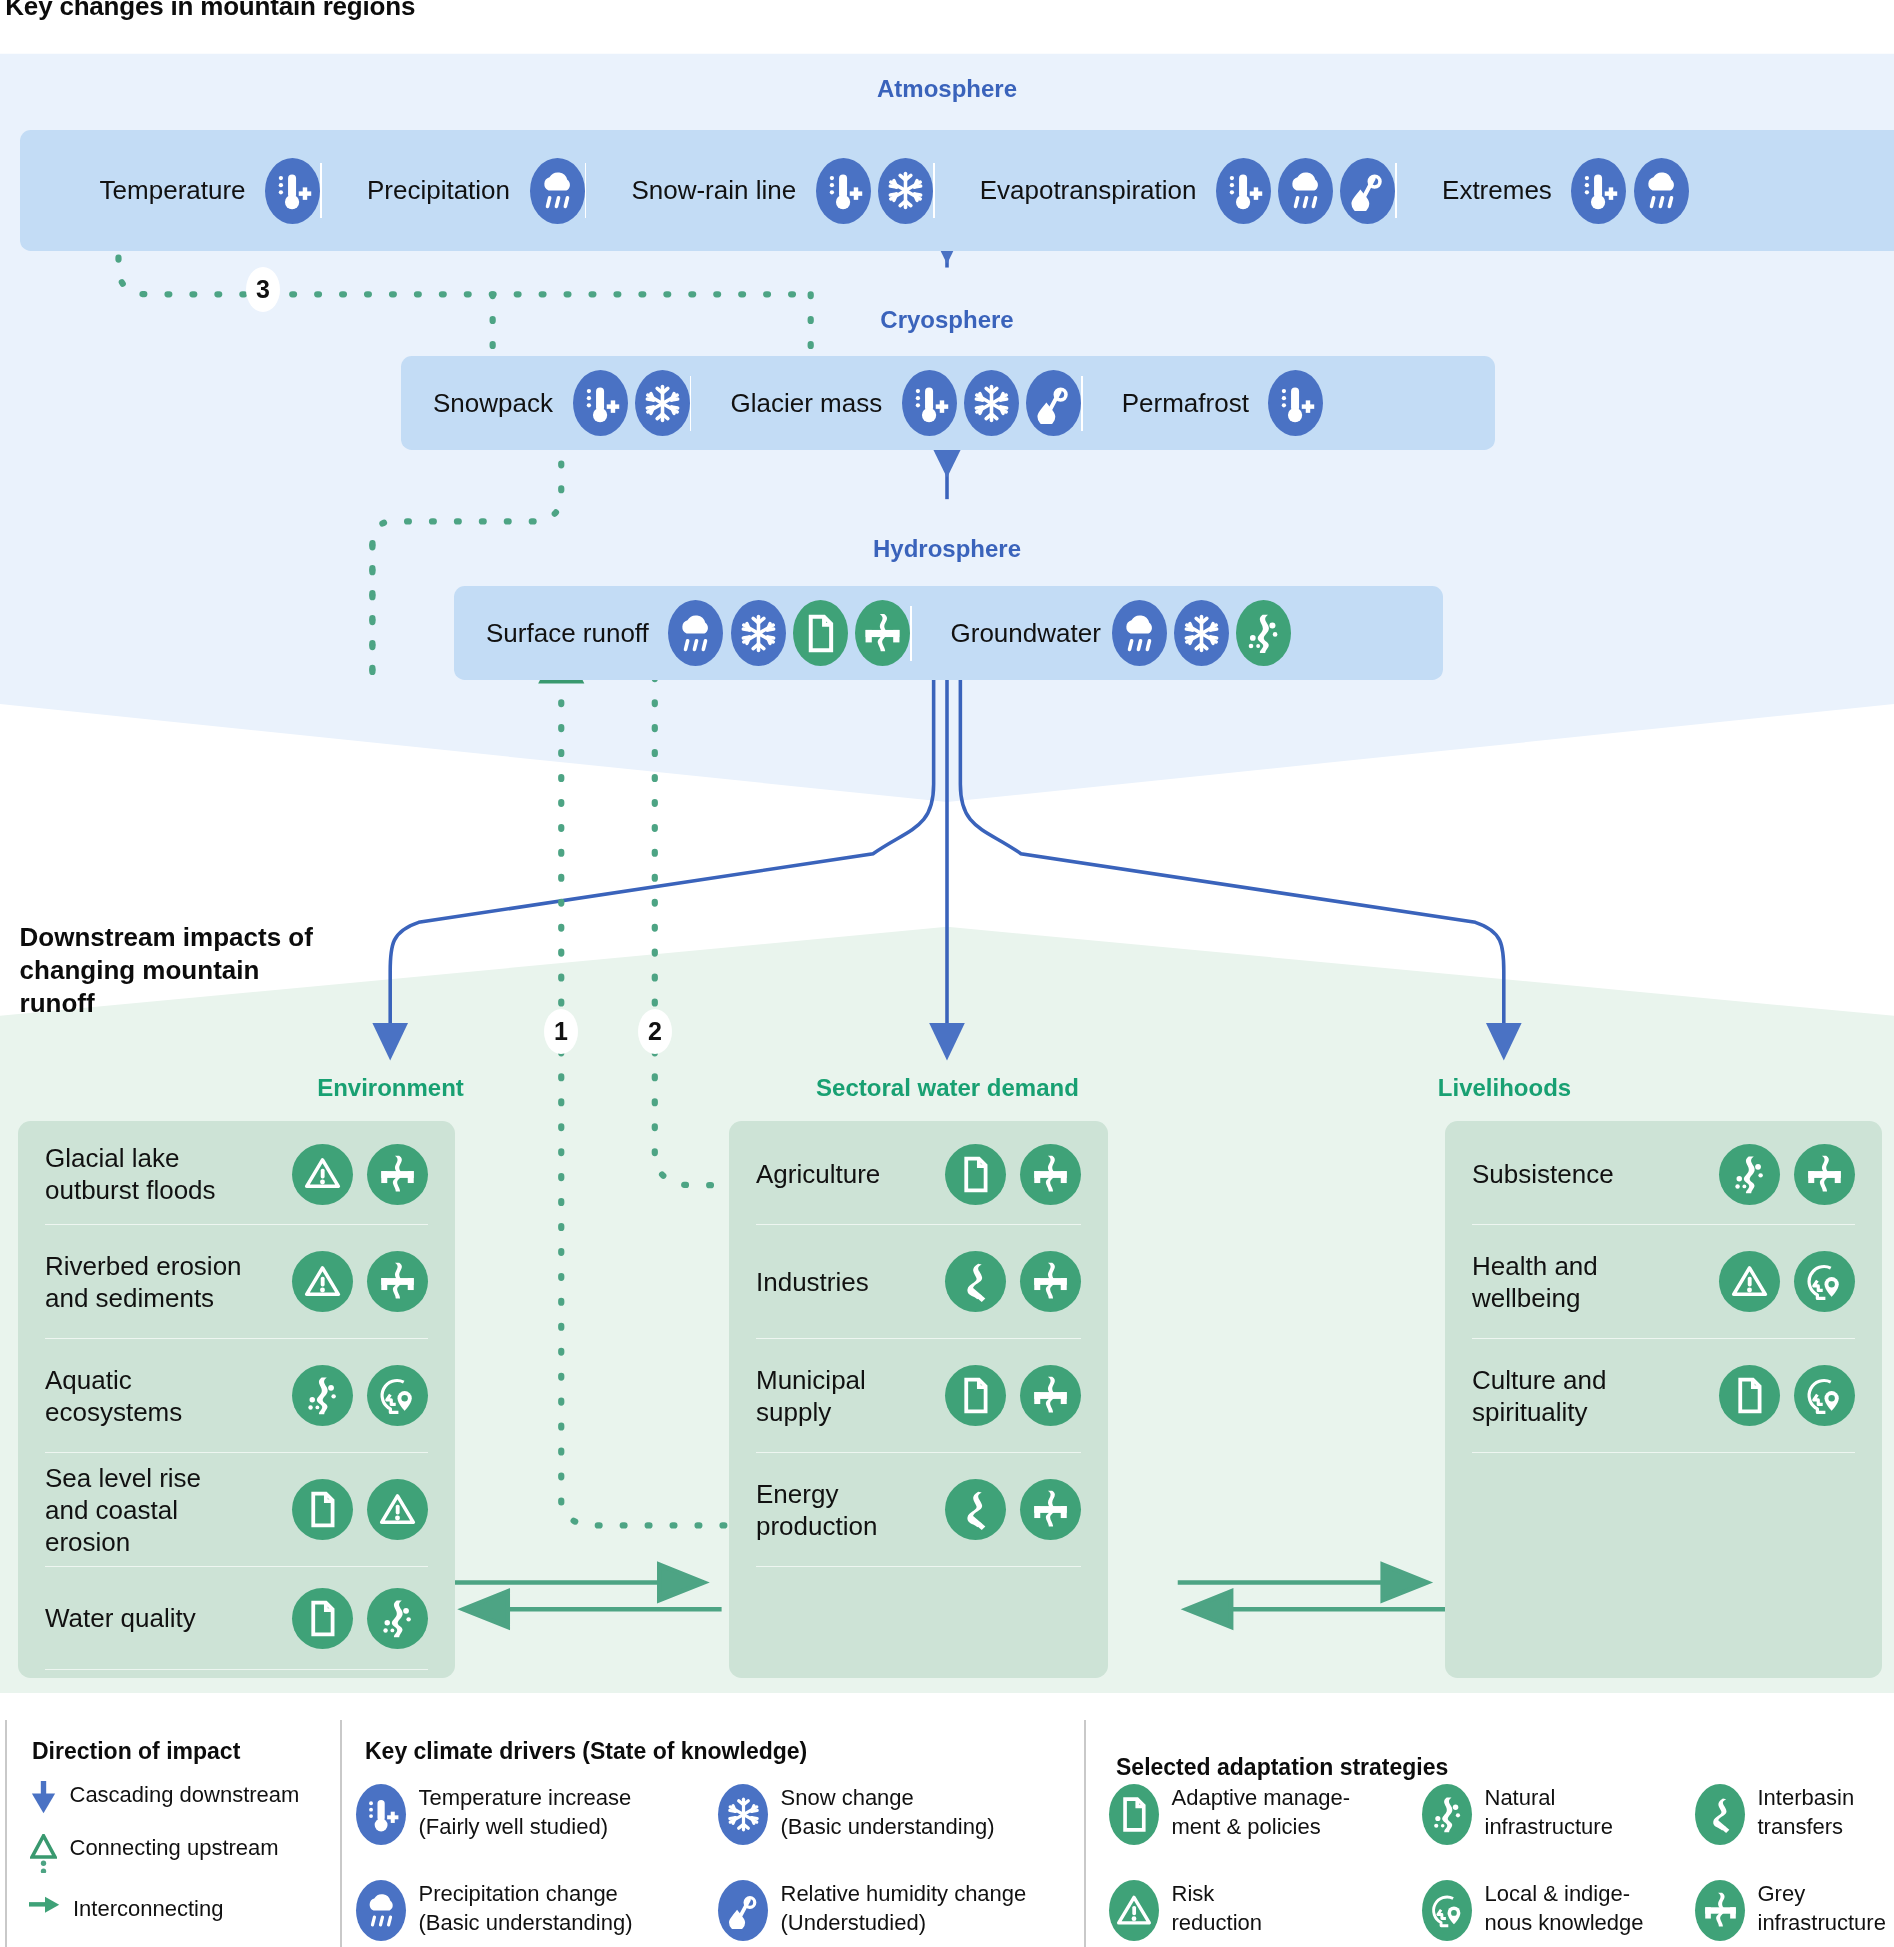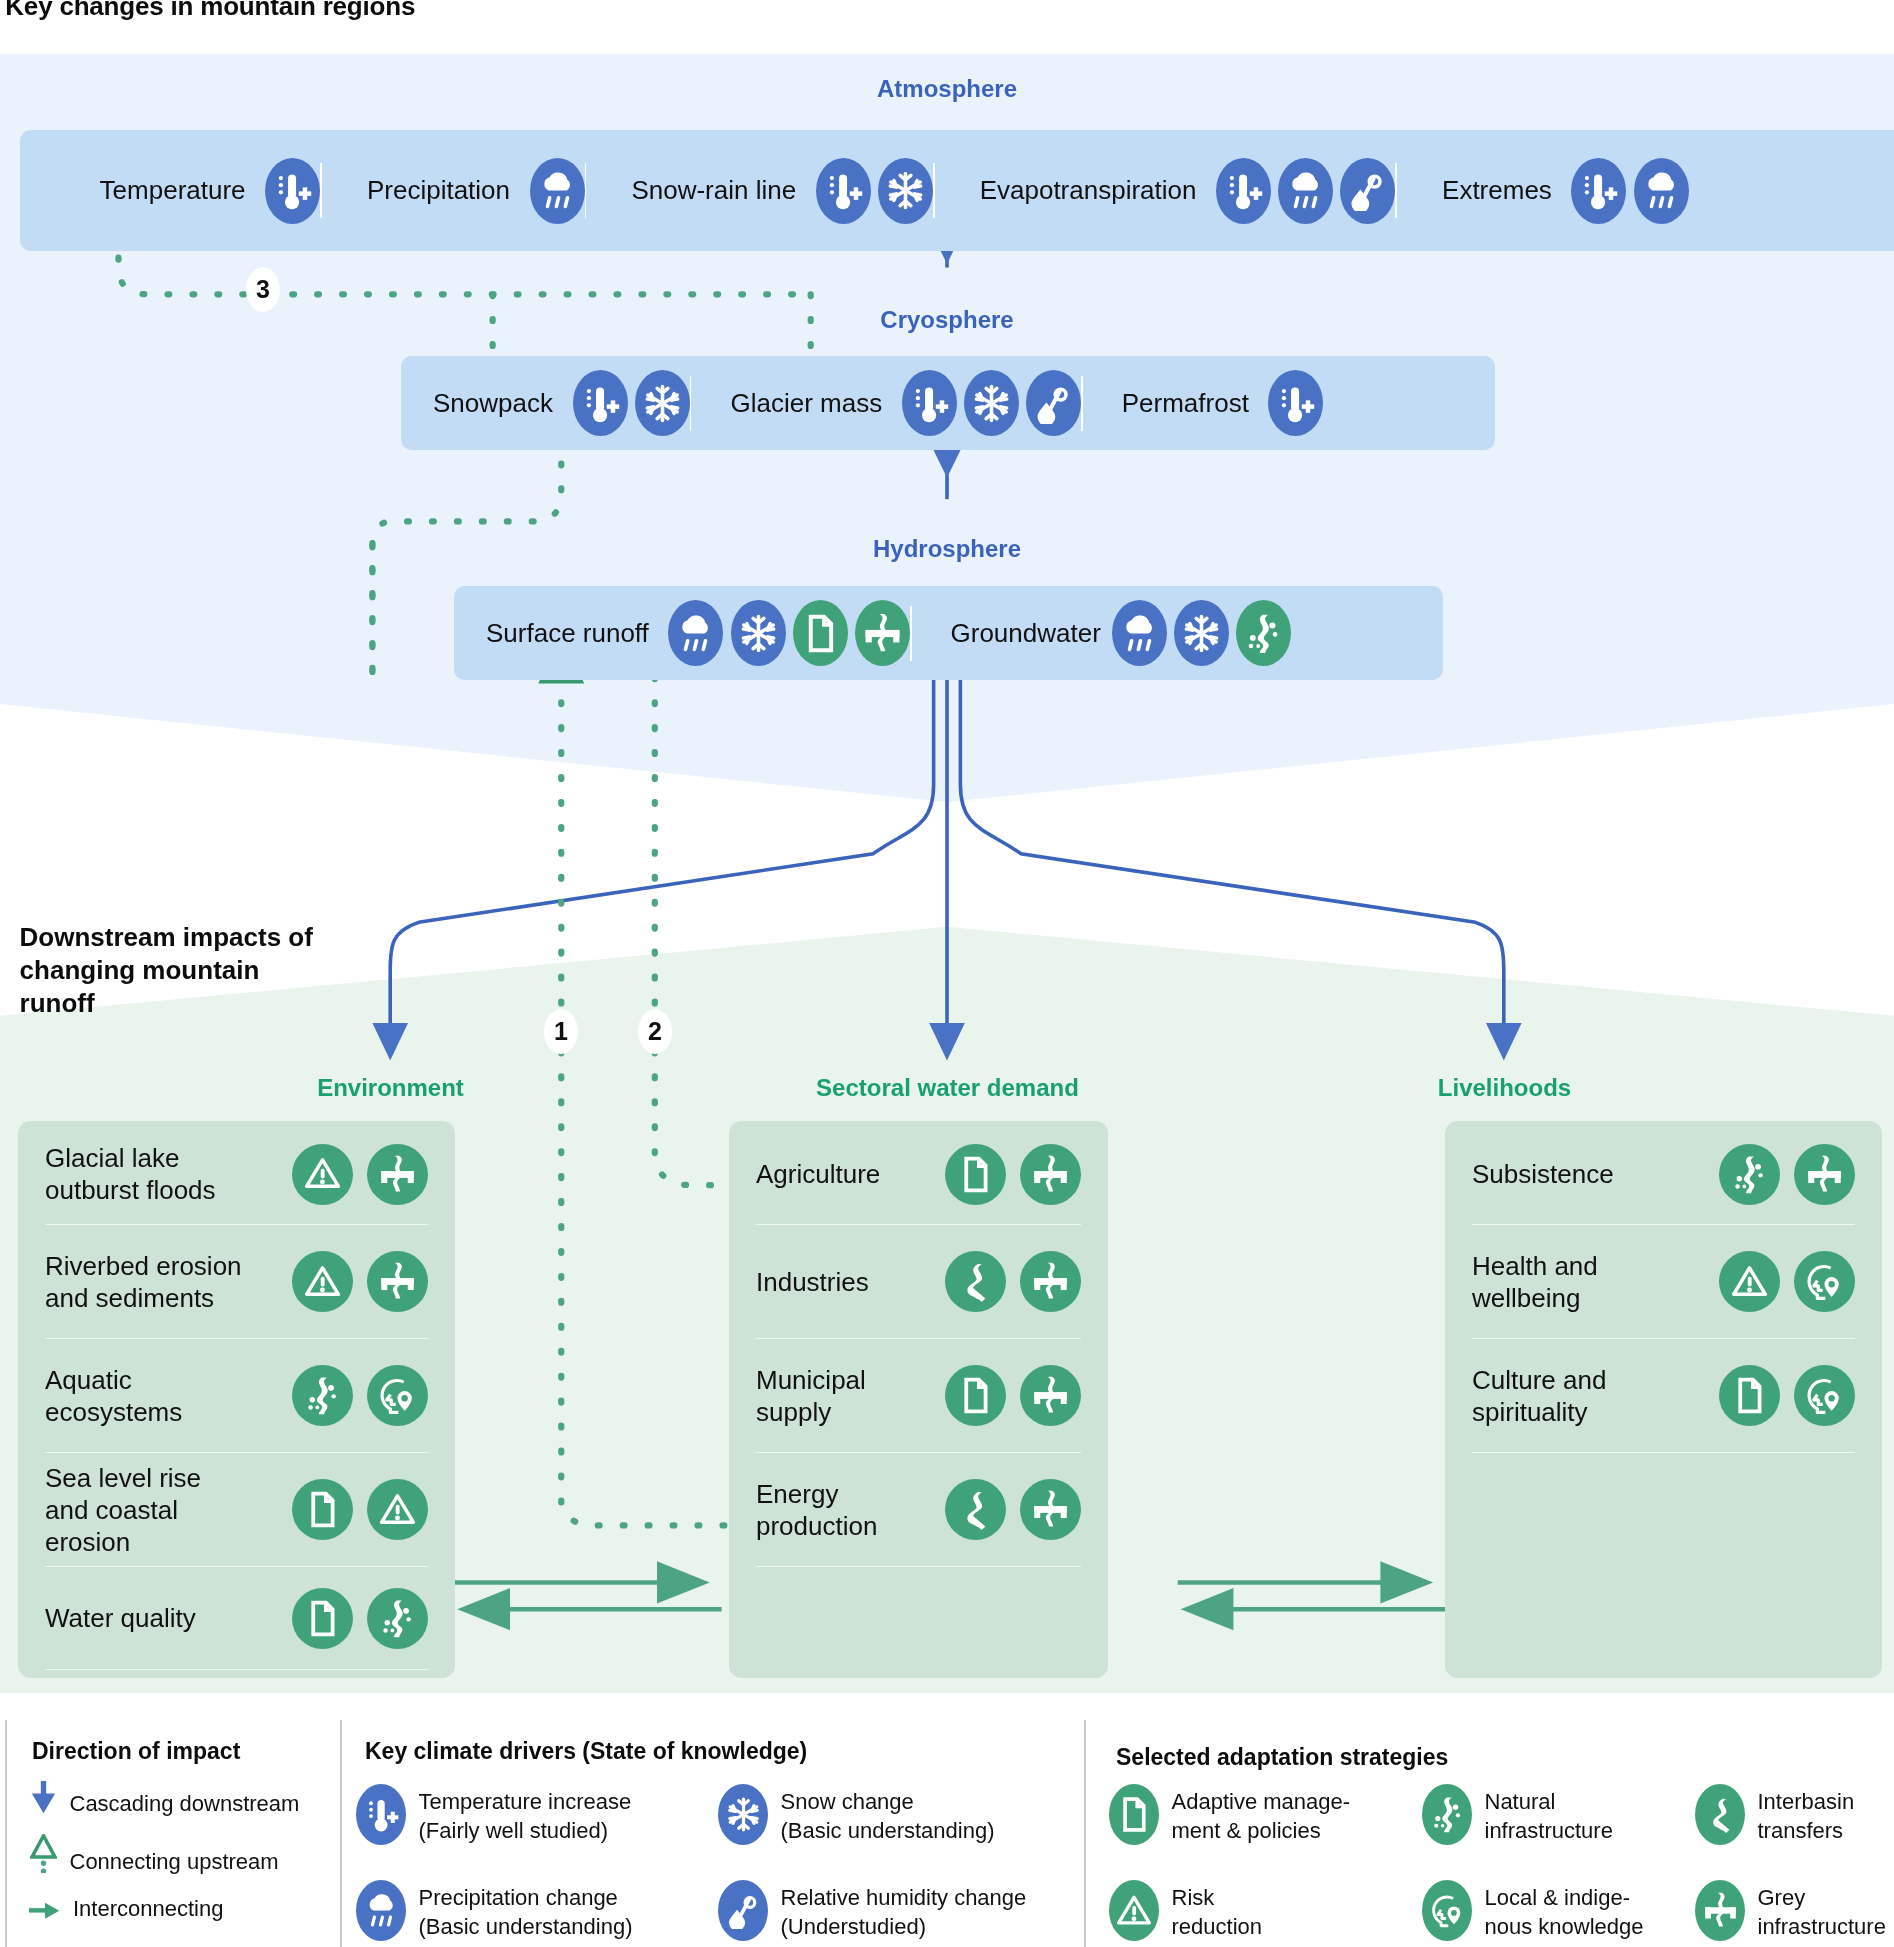"Selected adaptation strategies" div.abs { top: 24px -> 34px }
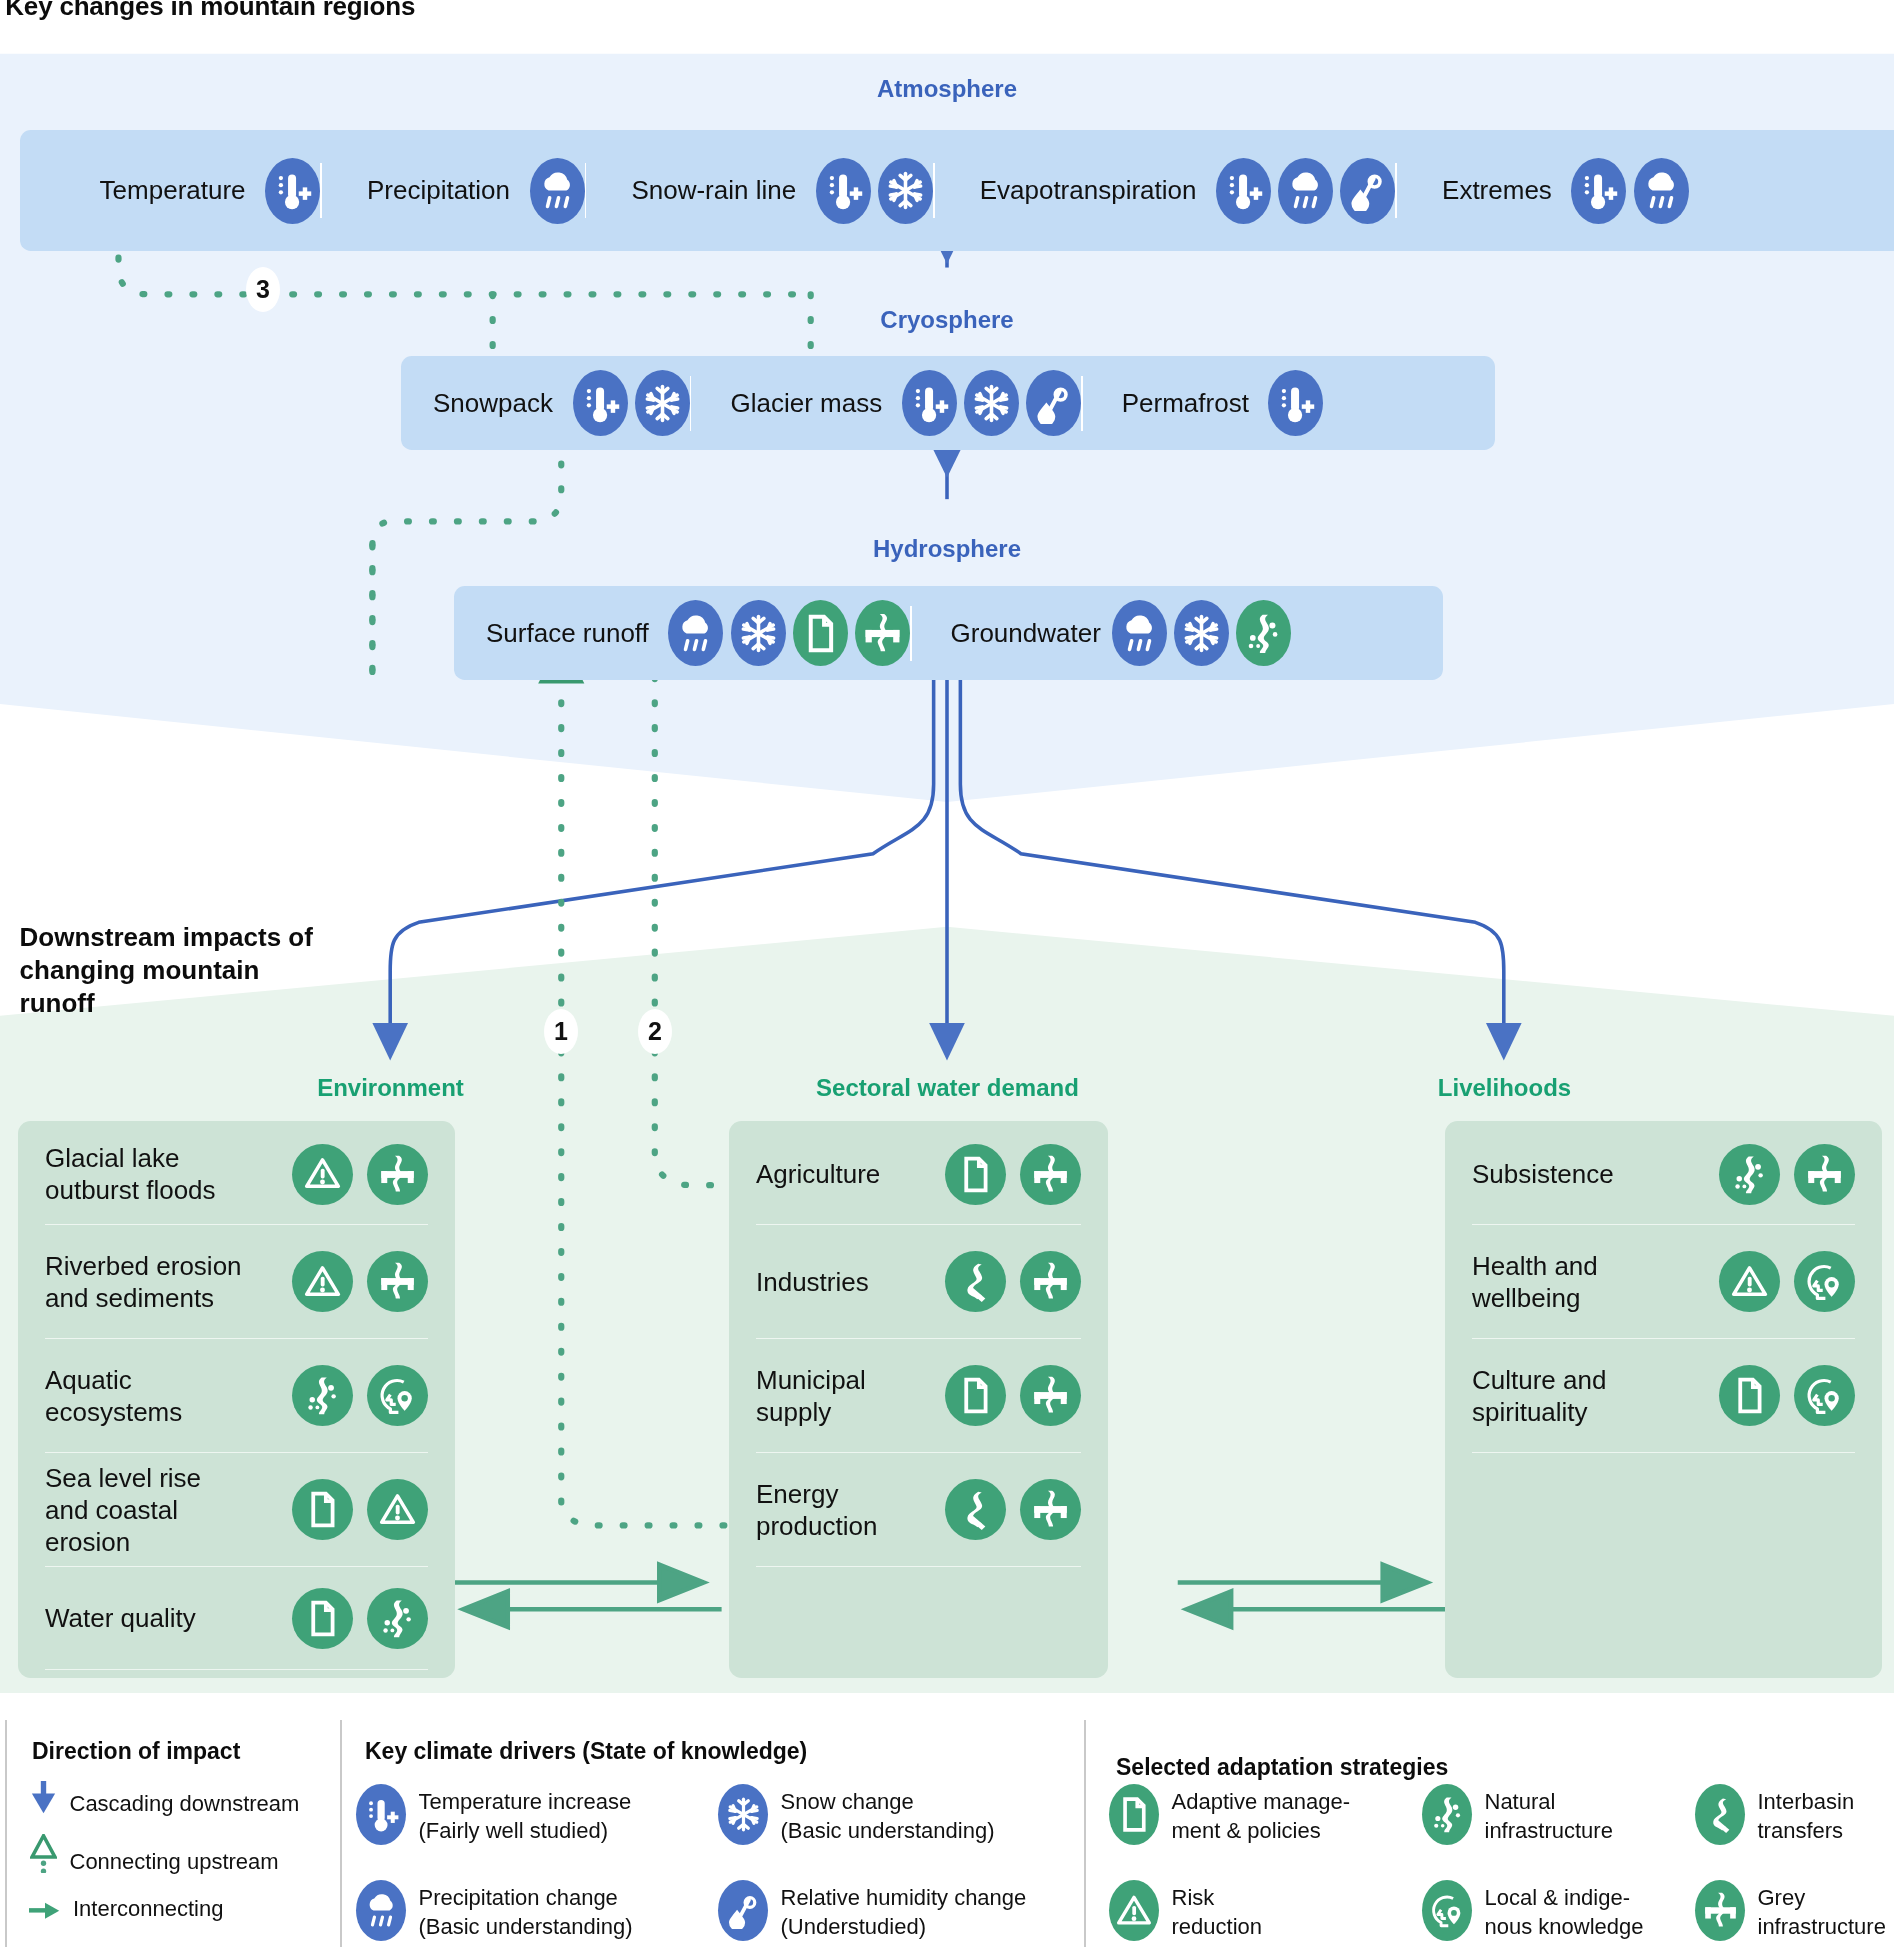"Cascading downstream" .lg-item { align-items: flex-end -> flex-start }
